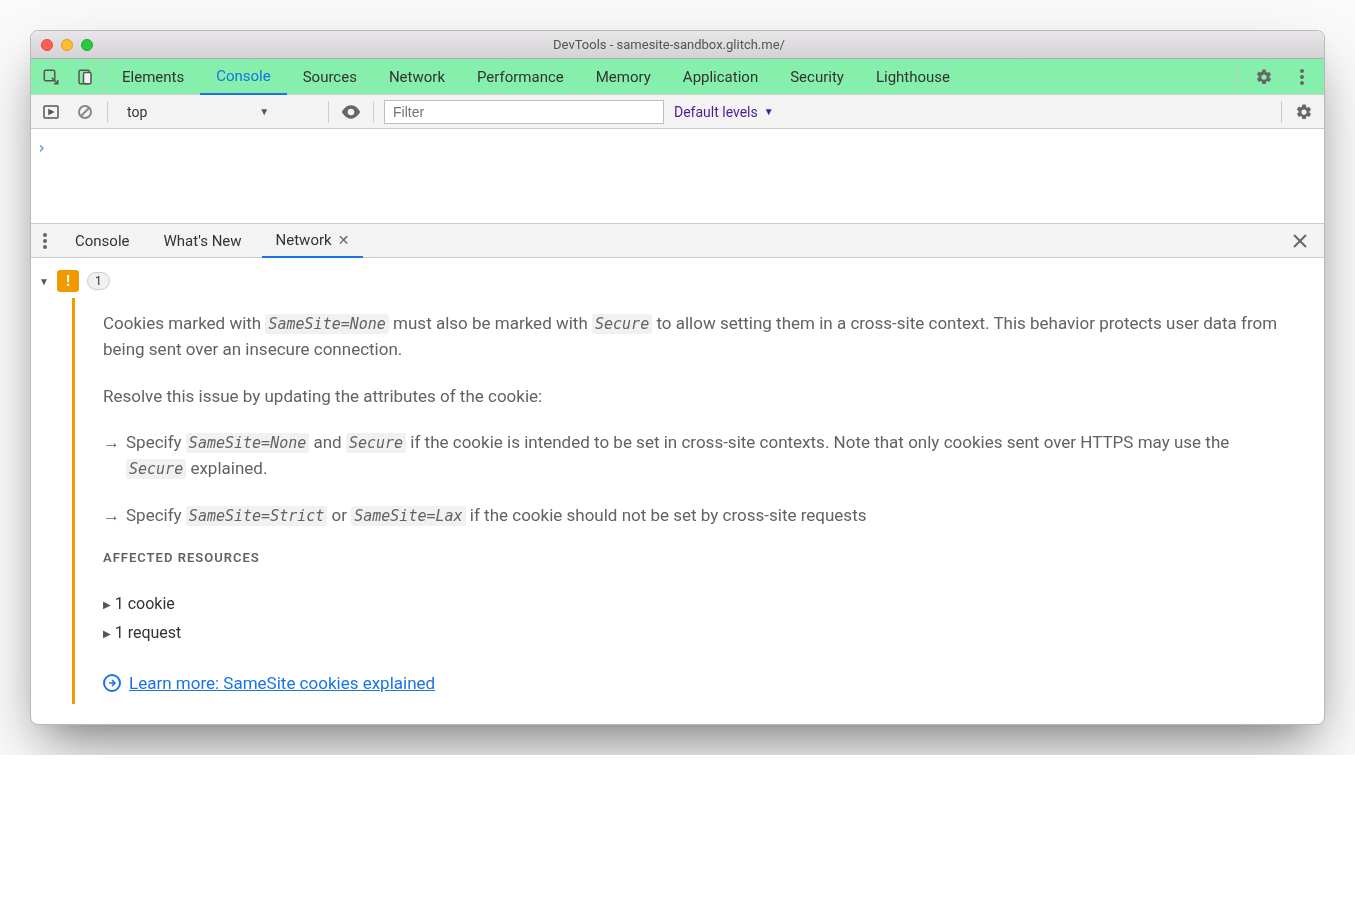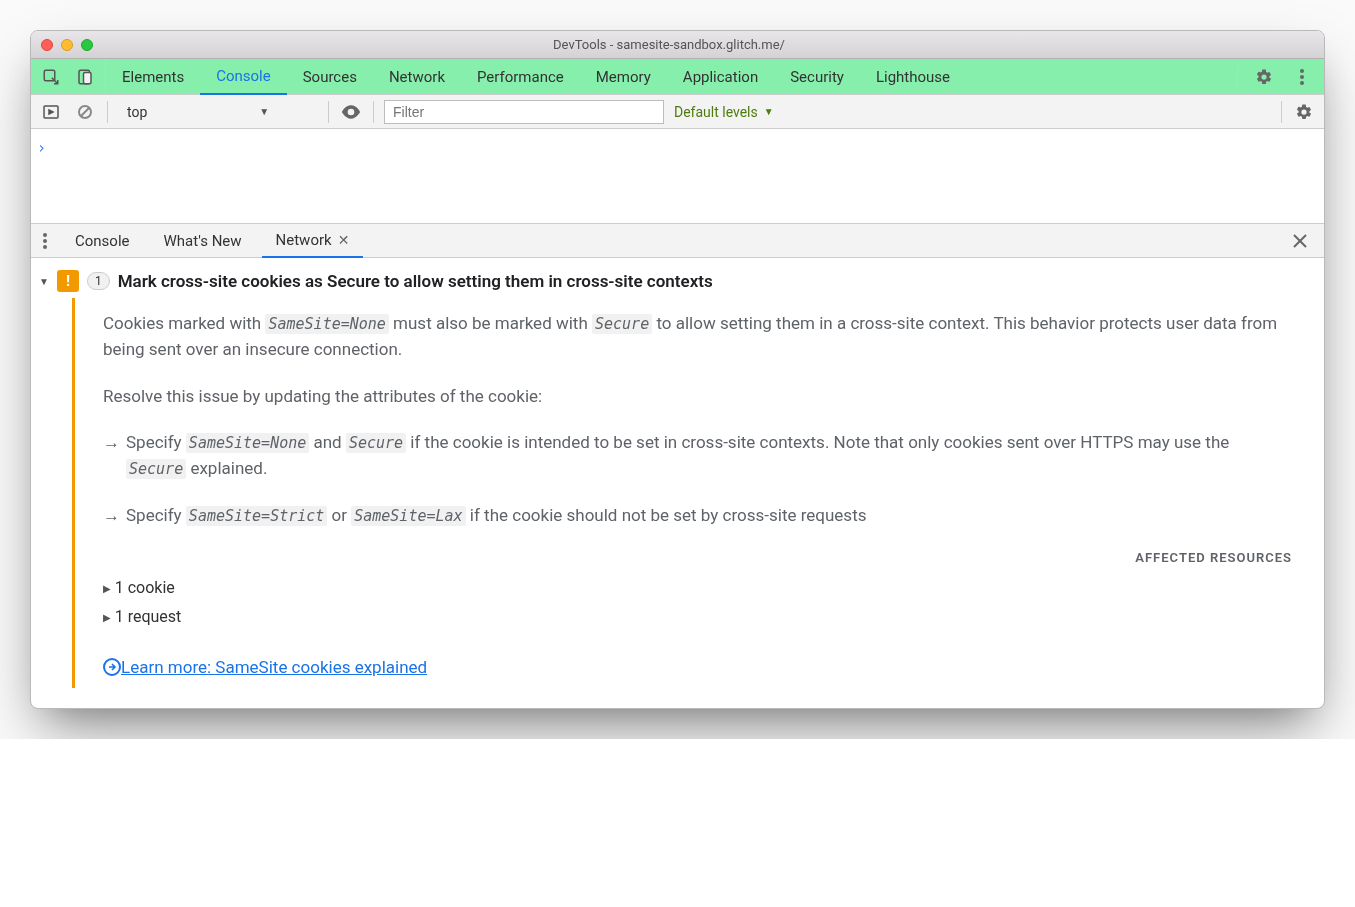"Default levels" .levels { color: #4d7c0f -> #4c1d95 }
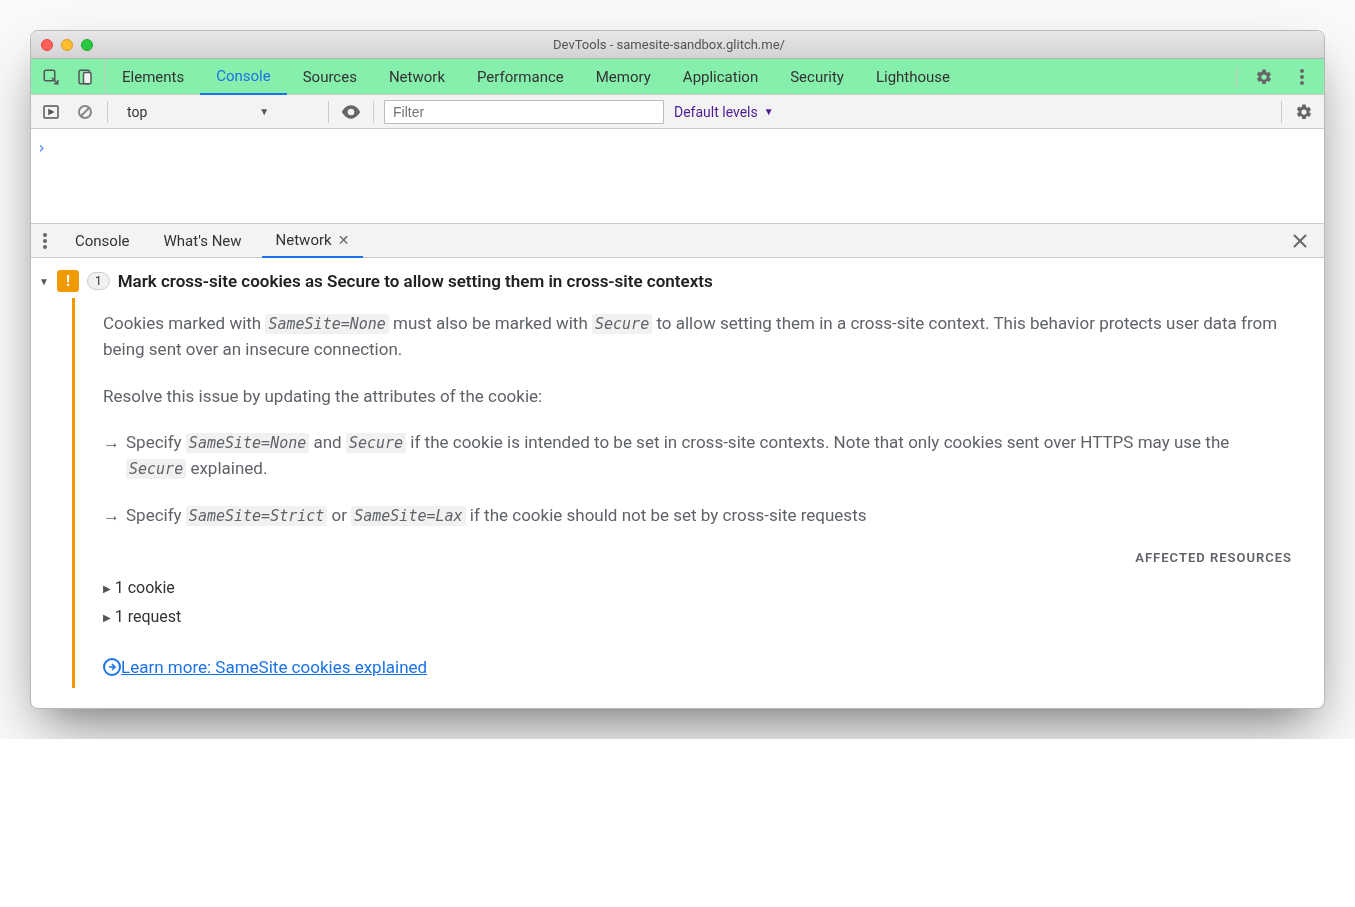"Mark cross-site cookies as Secure" span.issue-title { html: <span>Mark cross-site cookies as Secure to allow setting them in cross-site contexts</span> -> none }
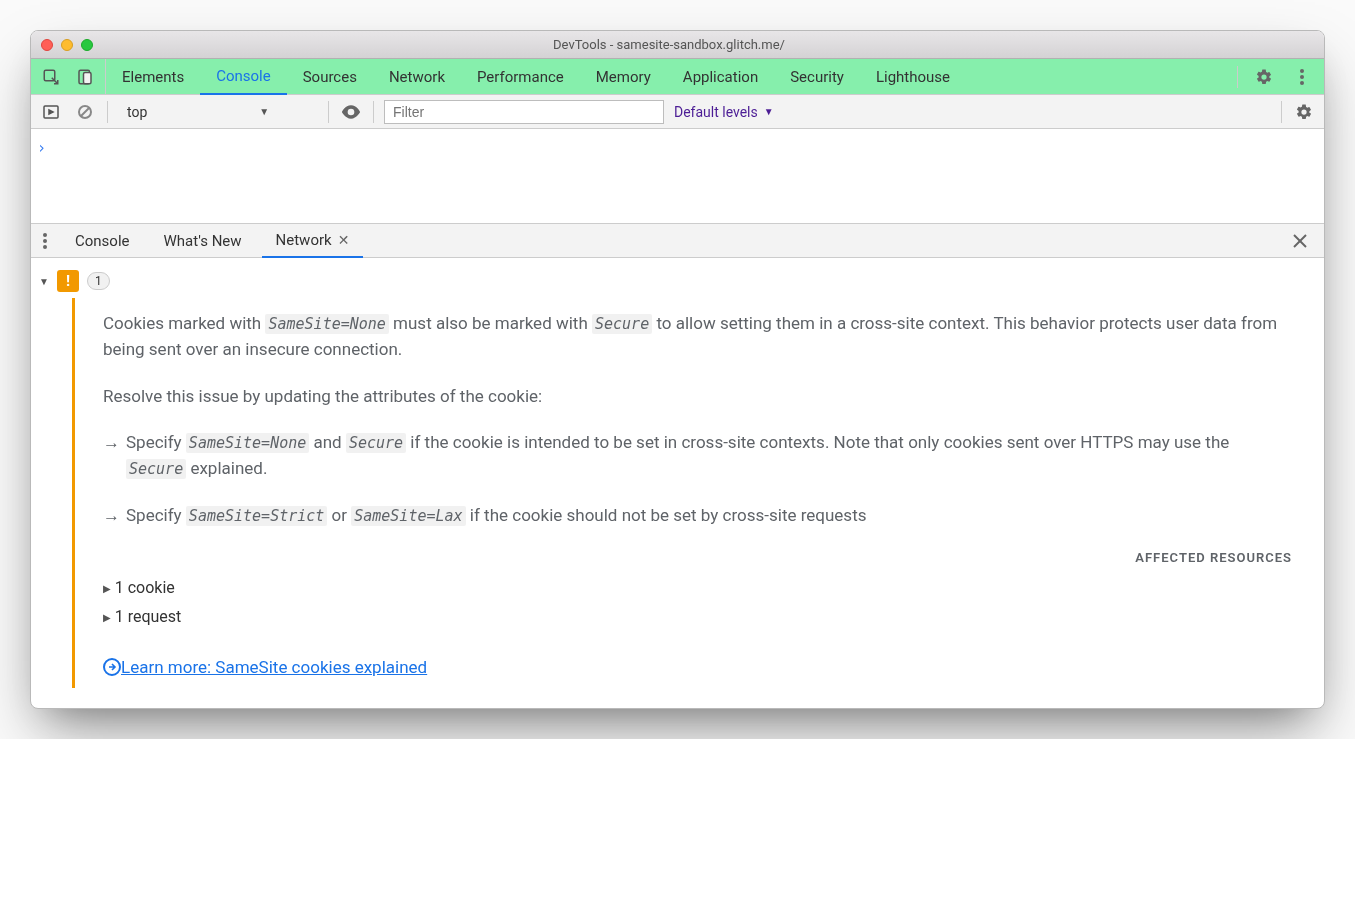"AFFECTED RESOURCES" .aff-head { margin-bottom: 8px -> 24px; text-align: right -> none }
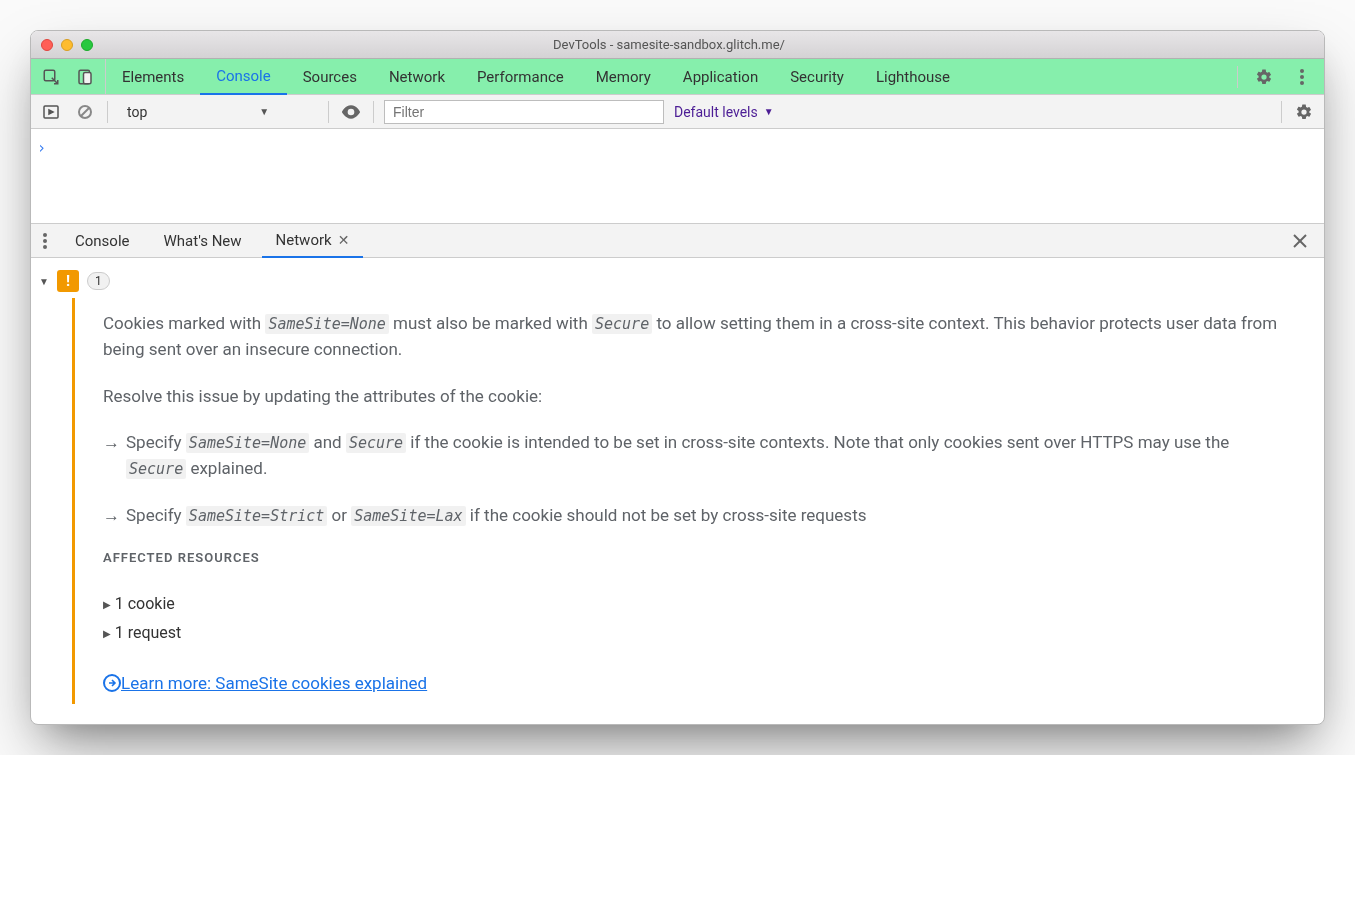"Learn more: SameSite cookies explained" .learn-row { gap: none -> 8px }
